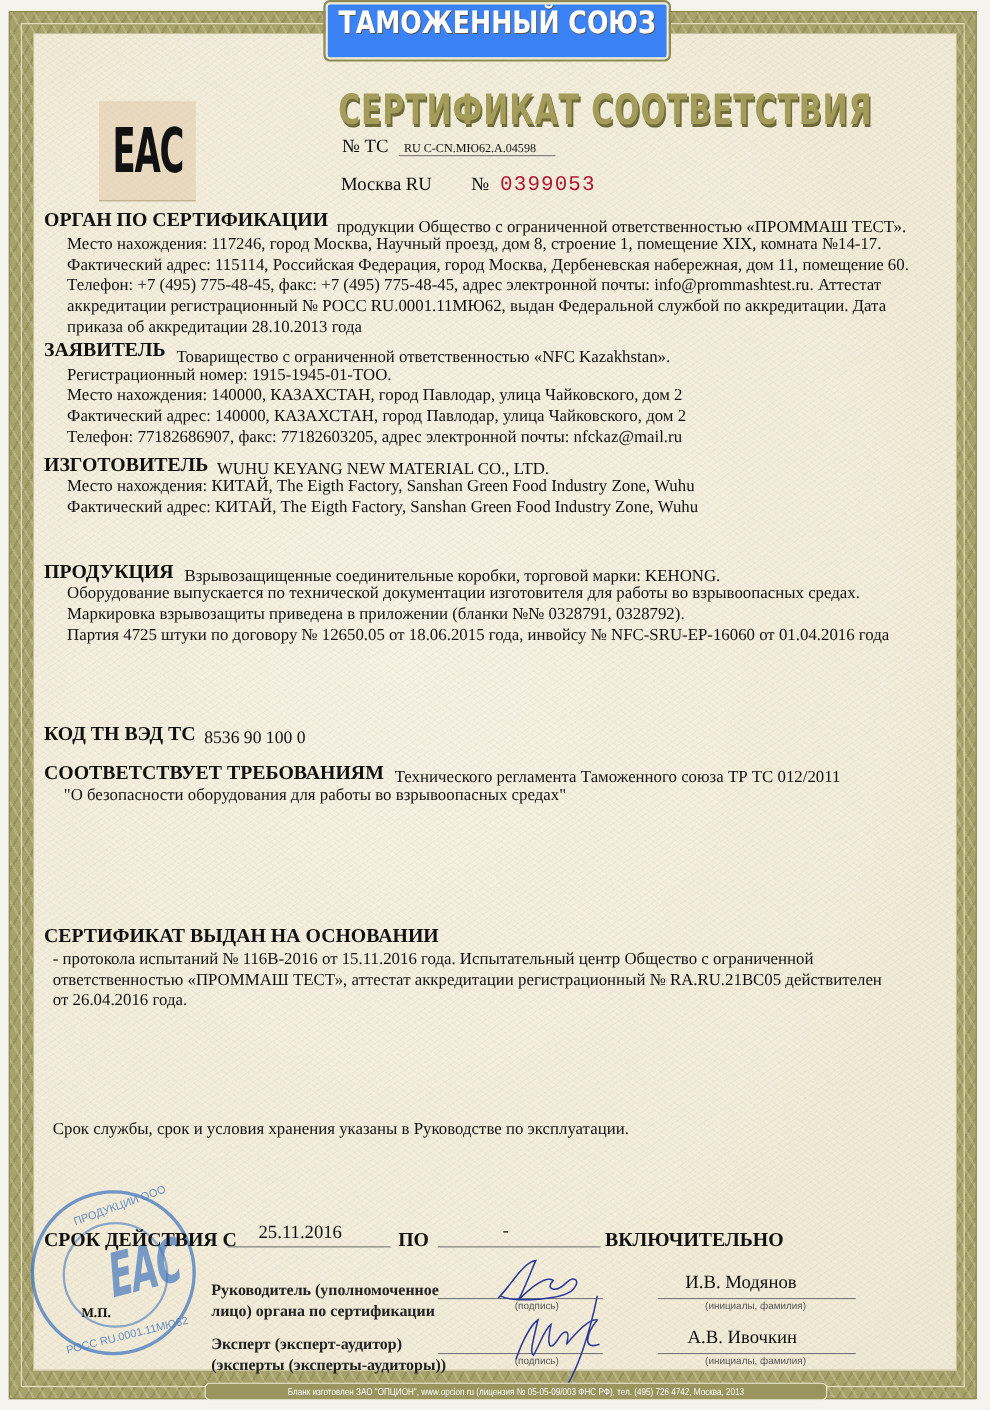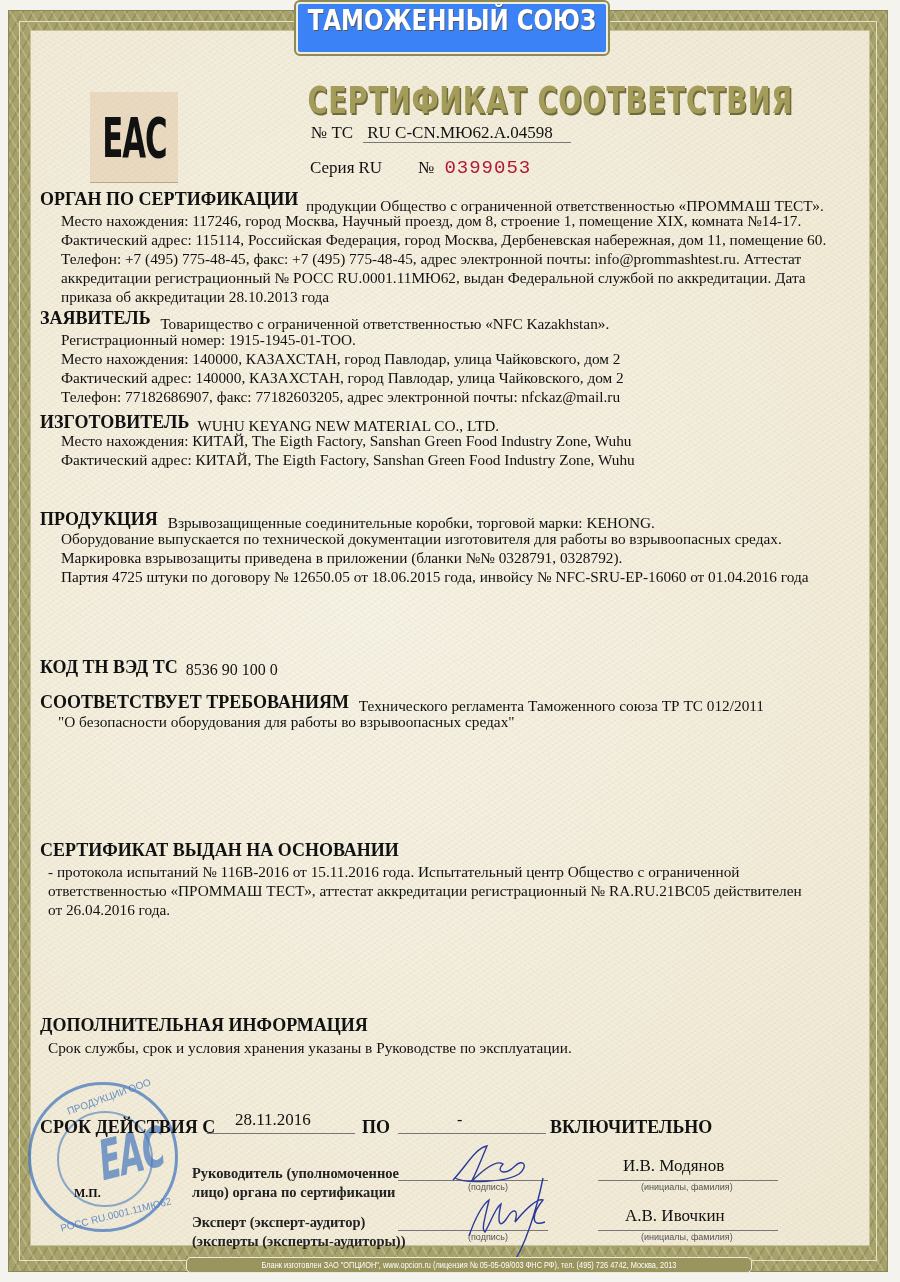"RU C-CN.МЮ62.А.04598" .num-val { font-size: 17px -> 11px }
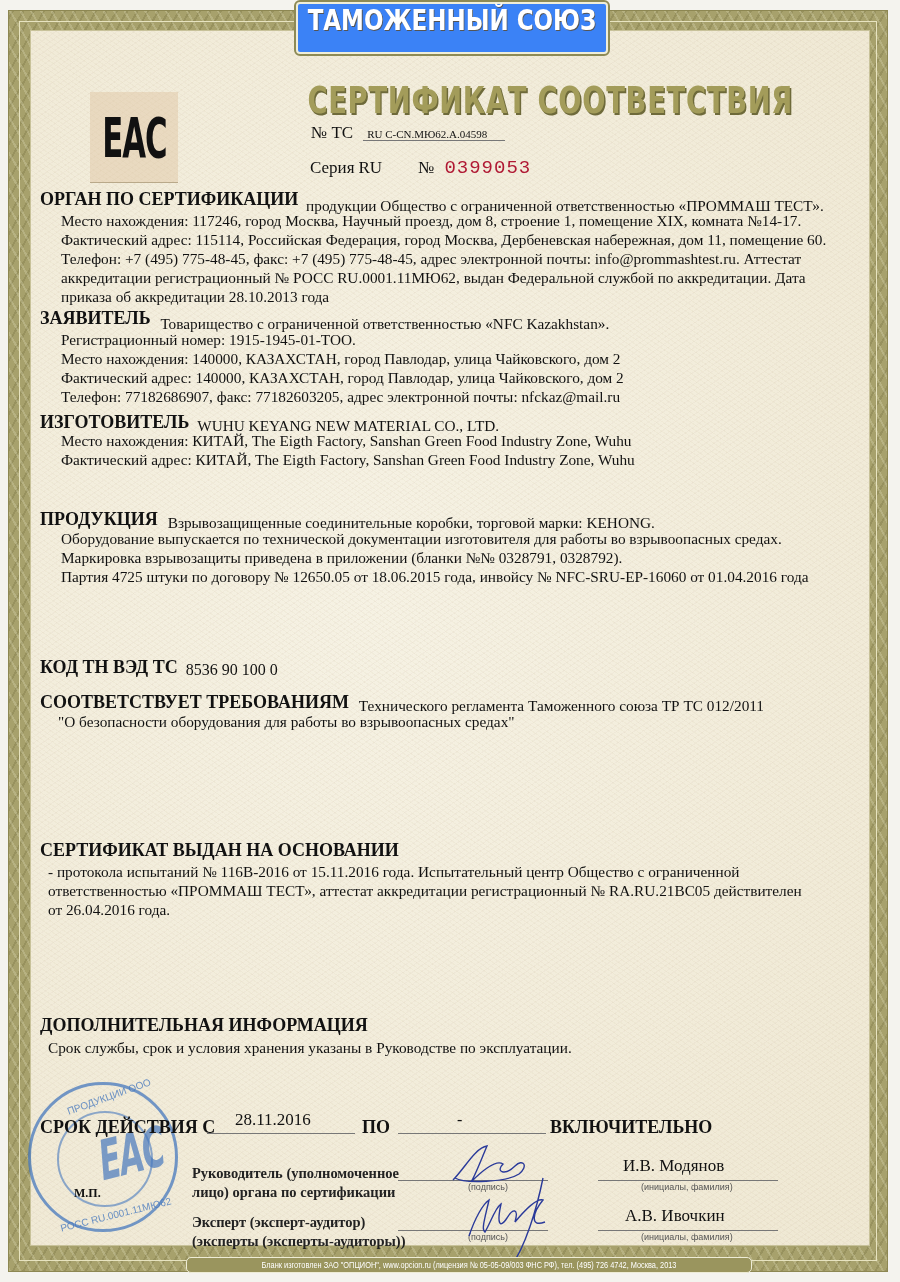"Серия" span.num-label { text: Серия -> Москва }
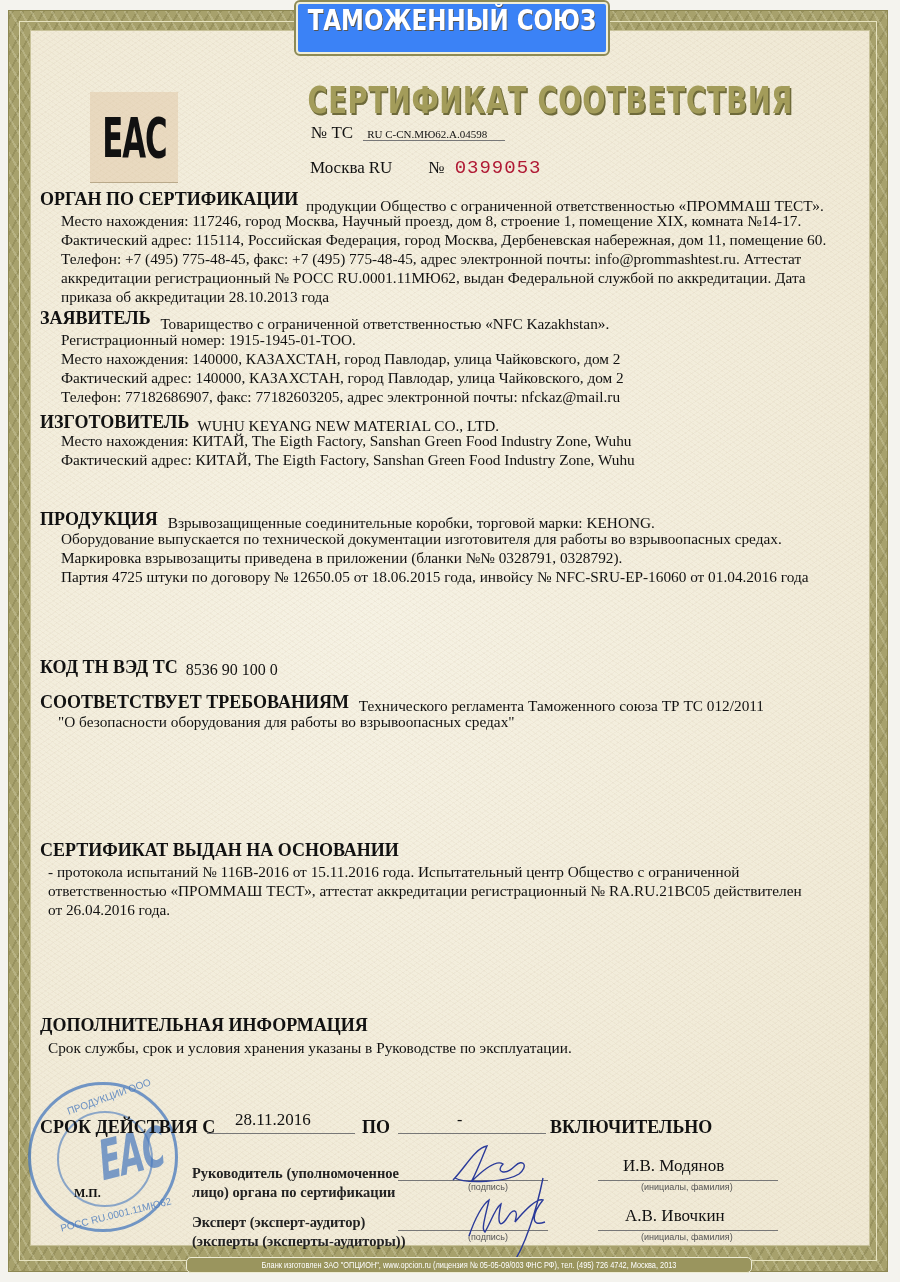"ДОПОЛНИТЕЛЬНАЯ ИНФОРМАЦИЯ" div.h { html: <div>ДОПОЛНИТЕЛЬНАЯ ИНФОРМАЦИЯ</div> -> none }
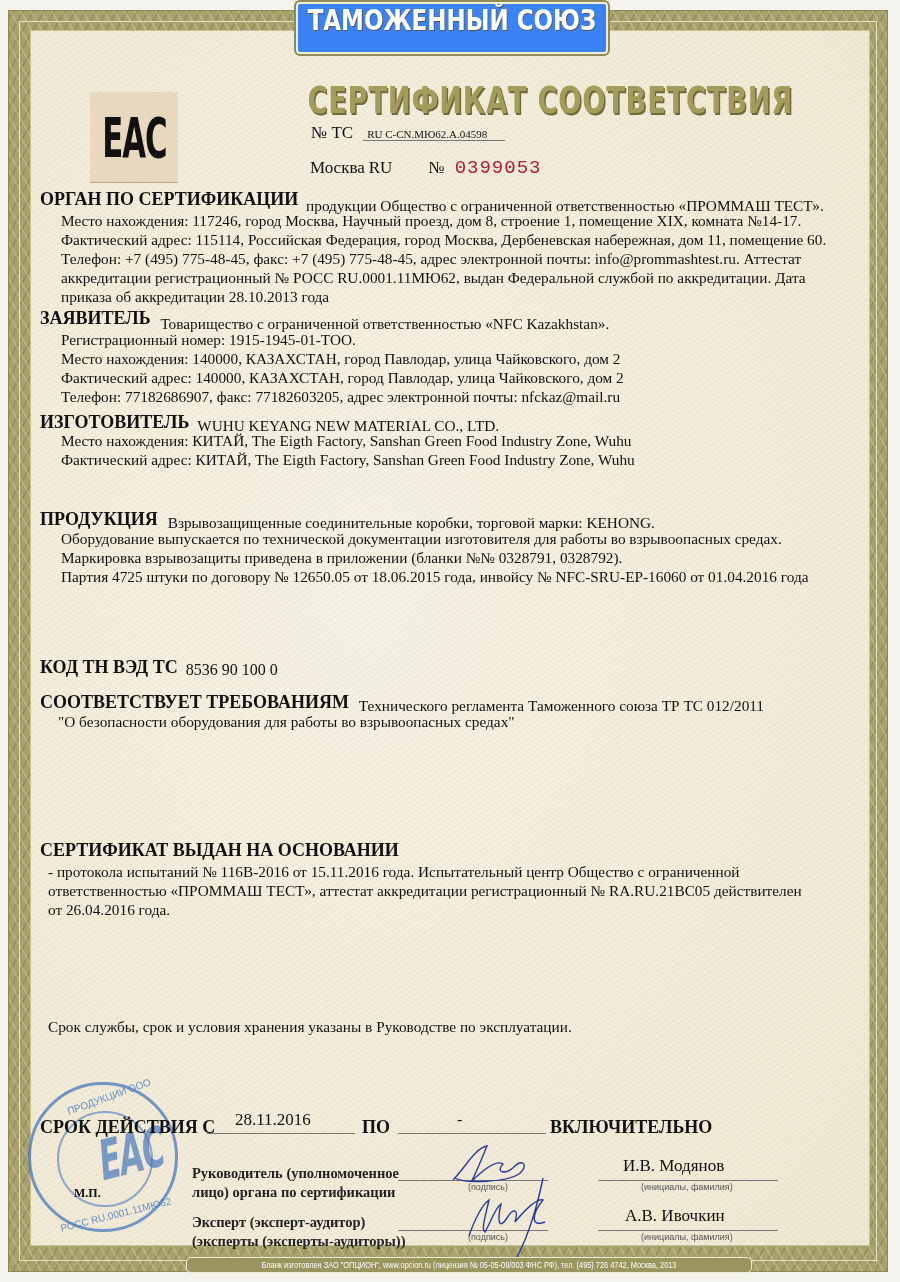"28.11.2016" div.abs { text: 28.11.2016 -> 25.11.2016 }
